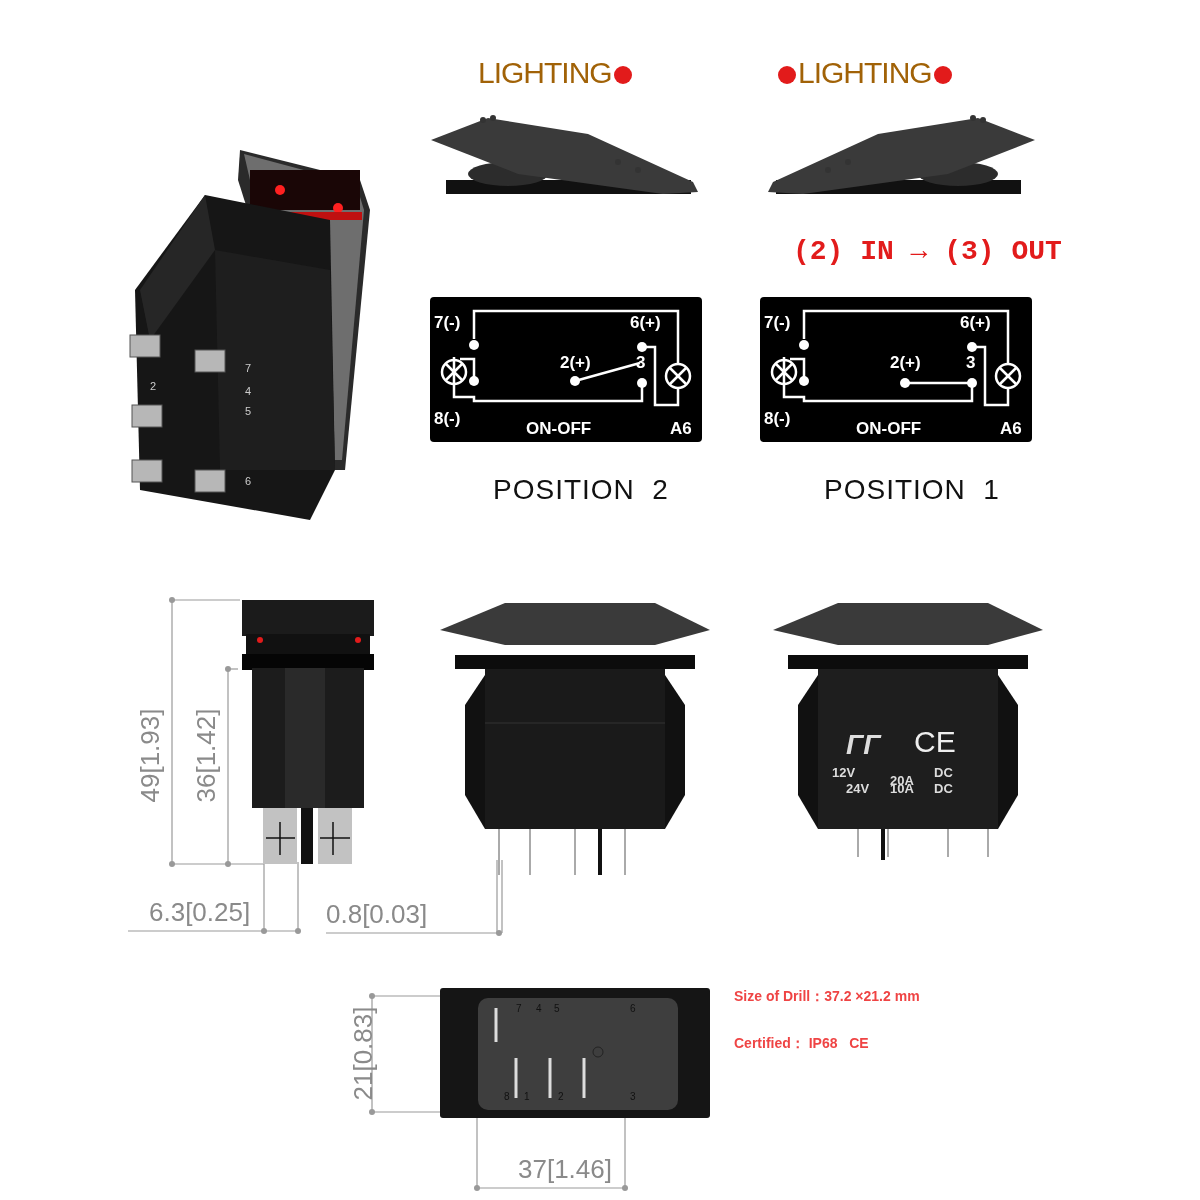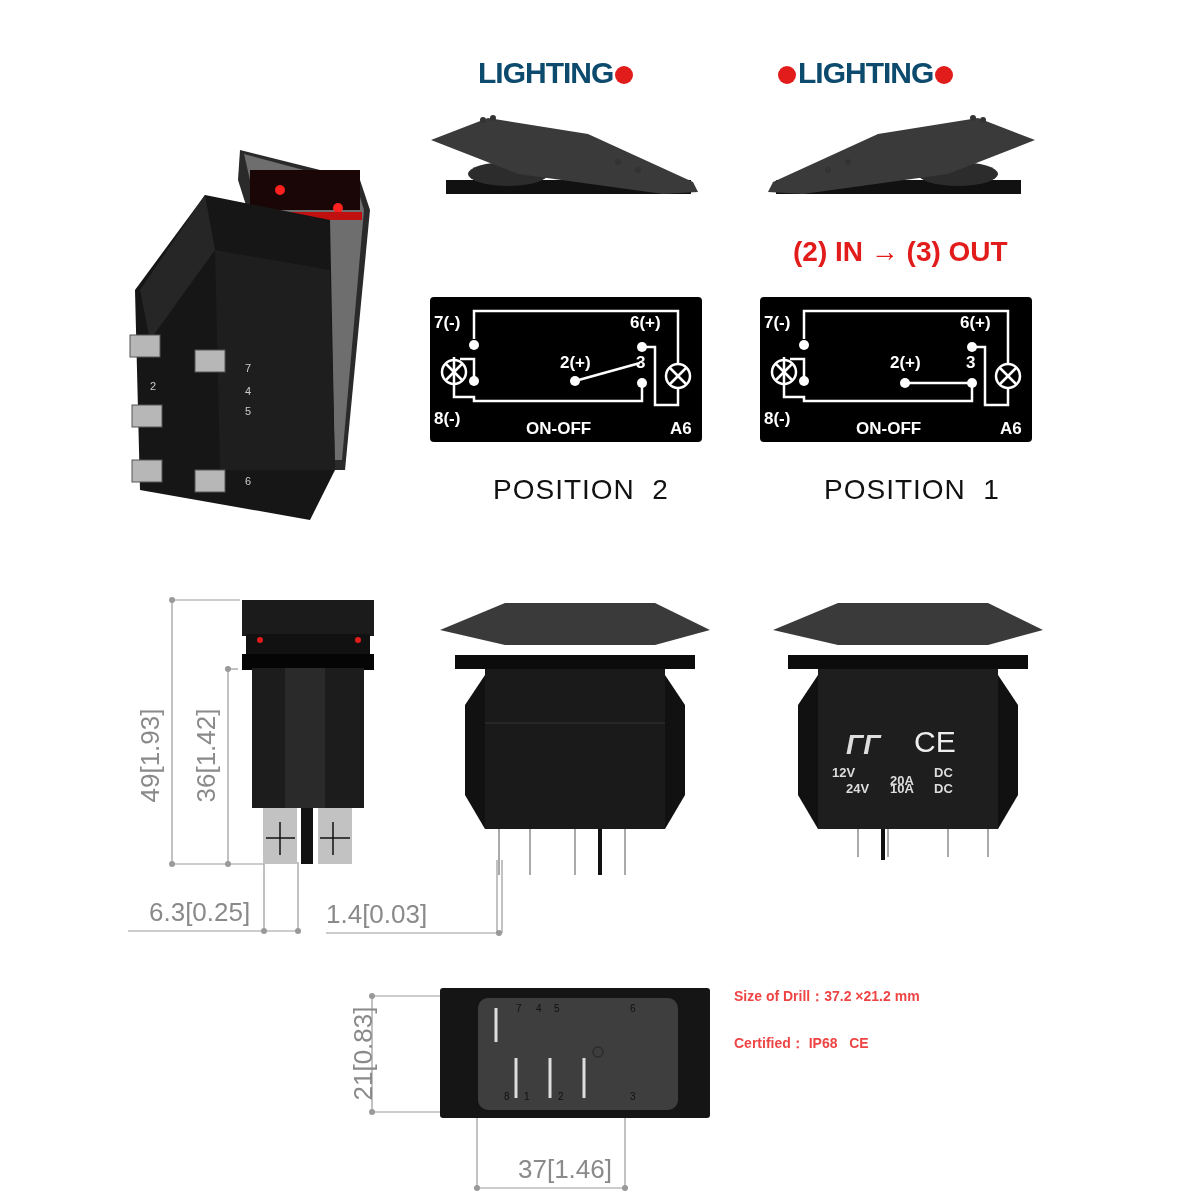"LIGHTING" .light-title { color: #0c4a6e -> #a16207; font-weight: bold -> normal }
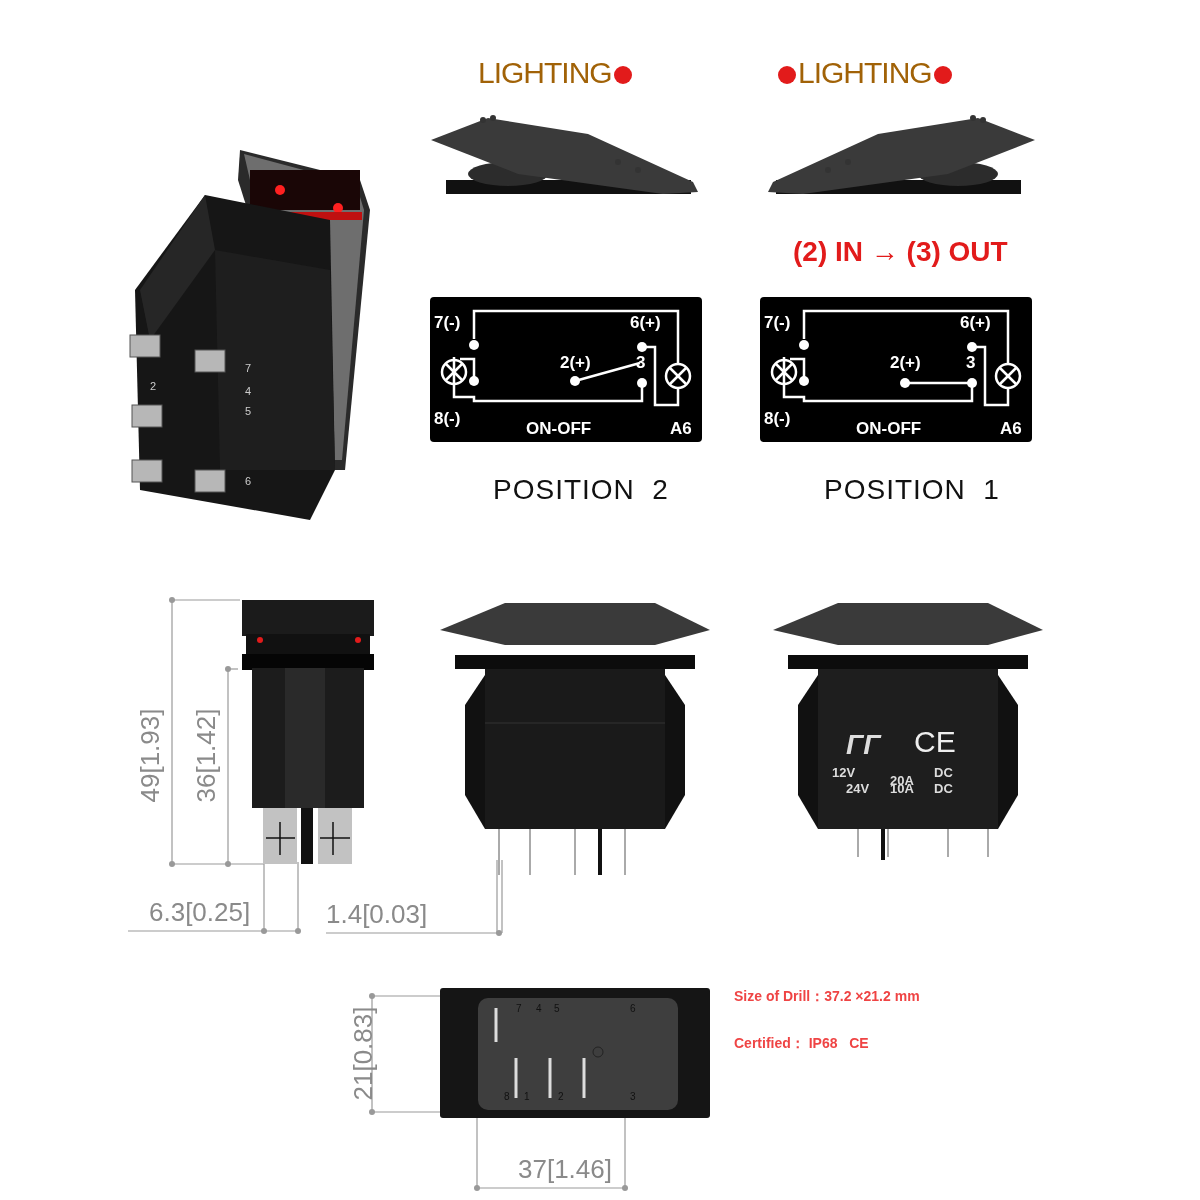"(2) IN → (3) OUT" .flow { font-family: Liberation Sans, sans-serif -> Liberation Mono, monospace }
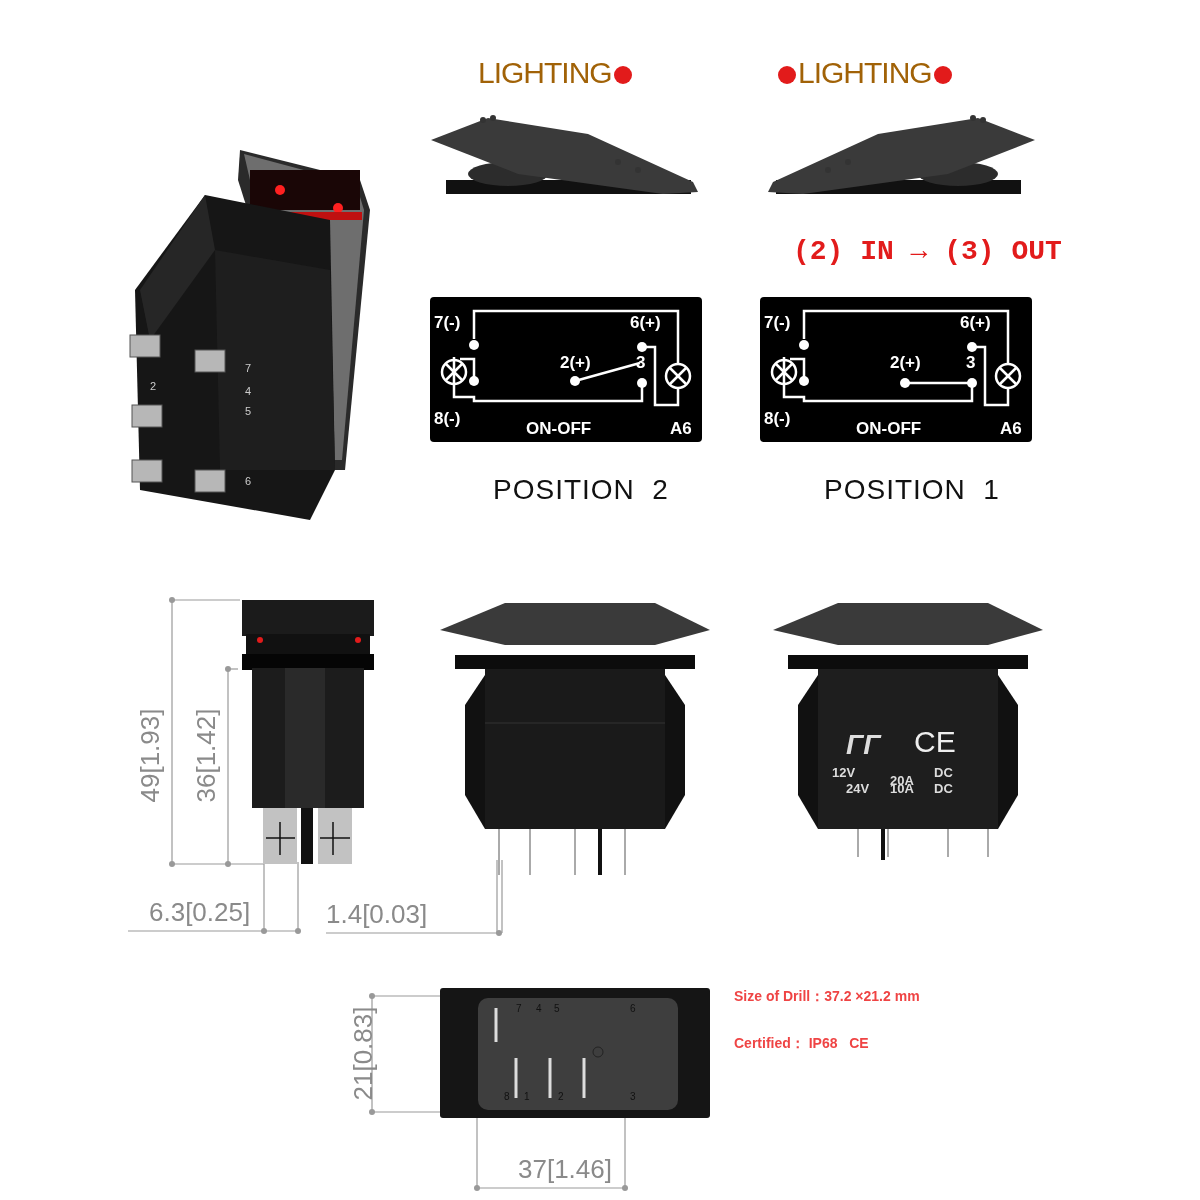"1.4[0.03]" div.abs { text: 1.4 -> 0.8 }
